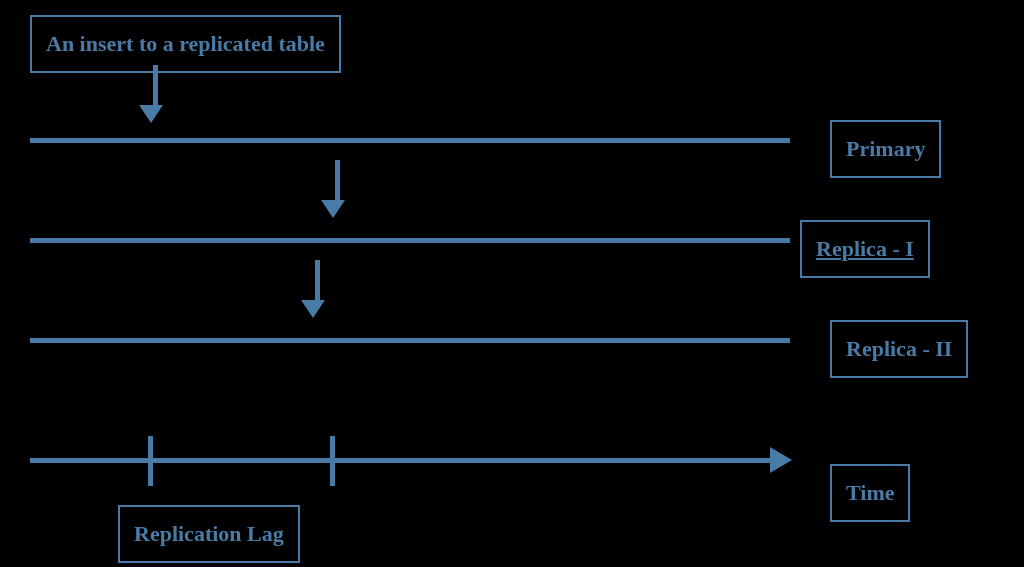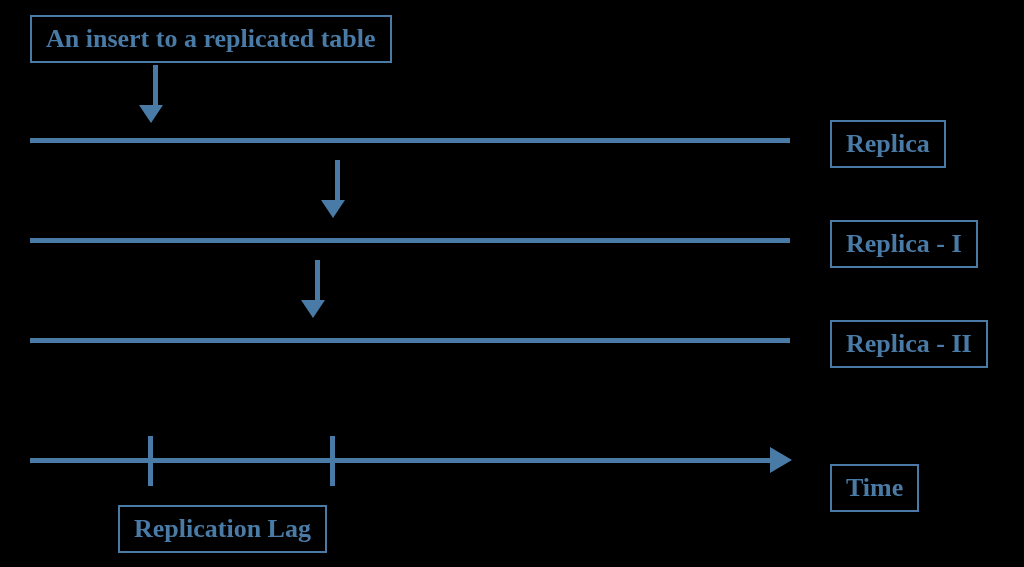"An insert to a replicated" .box { font-size: 26px -> 22px; padding: 7px 14px -> 14px 14px }
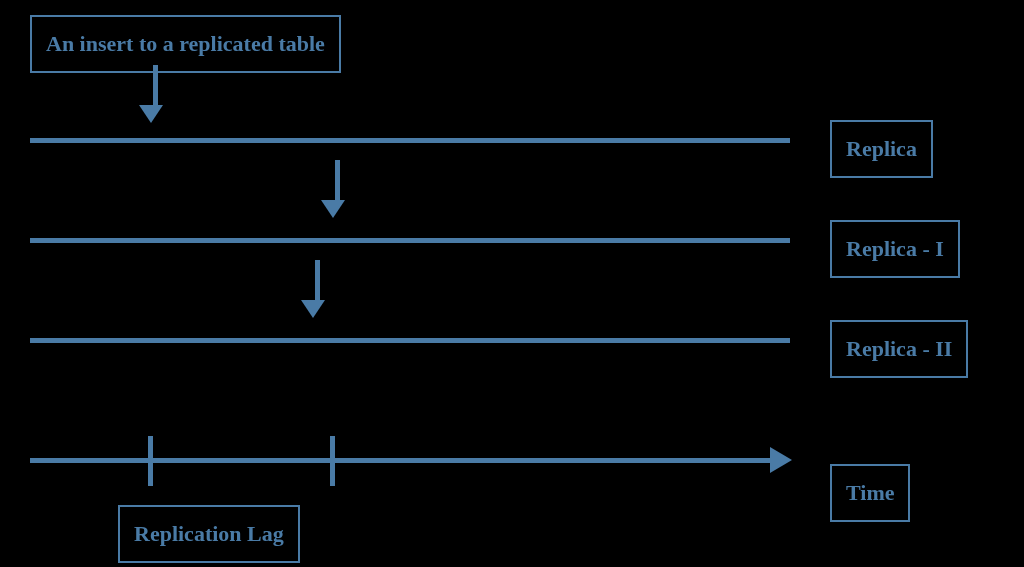"Replica" div.box { text: Replica -> Primary }
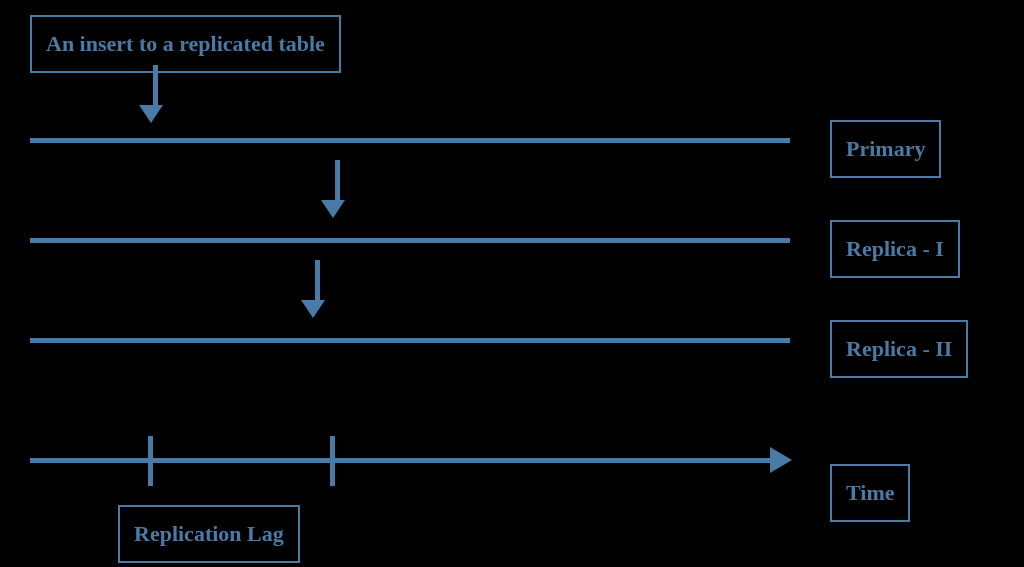"Replica - I" div.box { left: 830px -> 800px; text-decoration: none -> underline }
